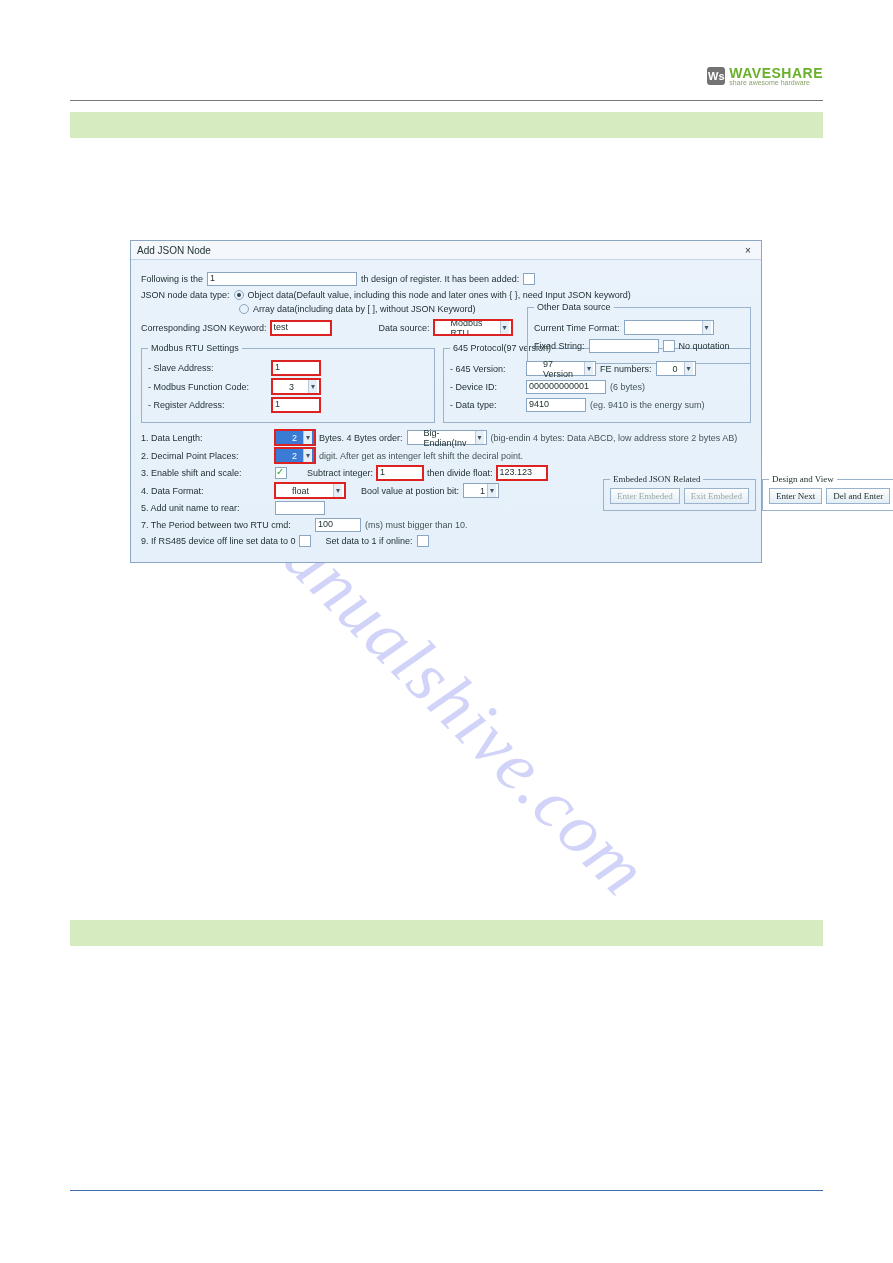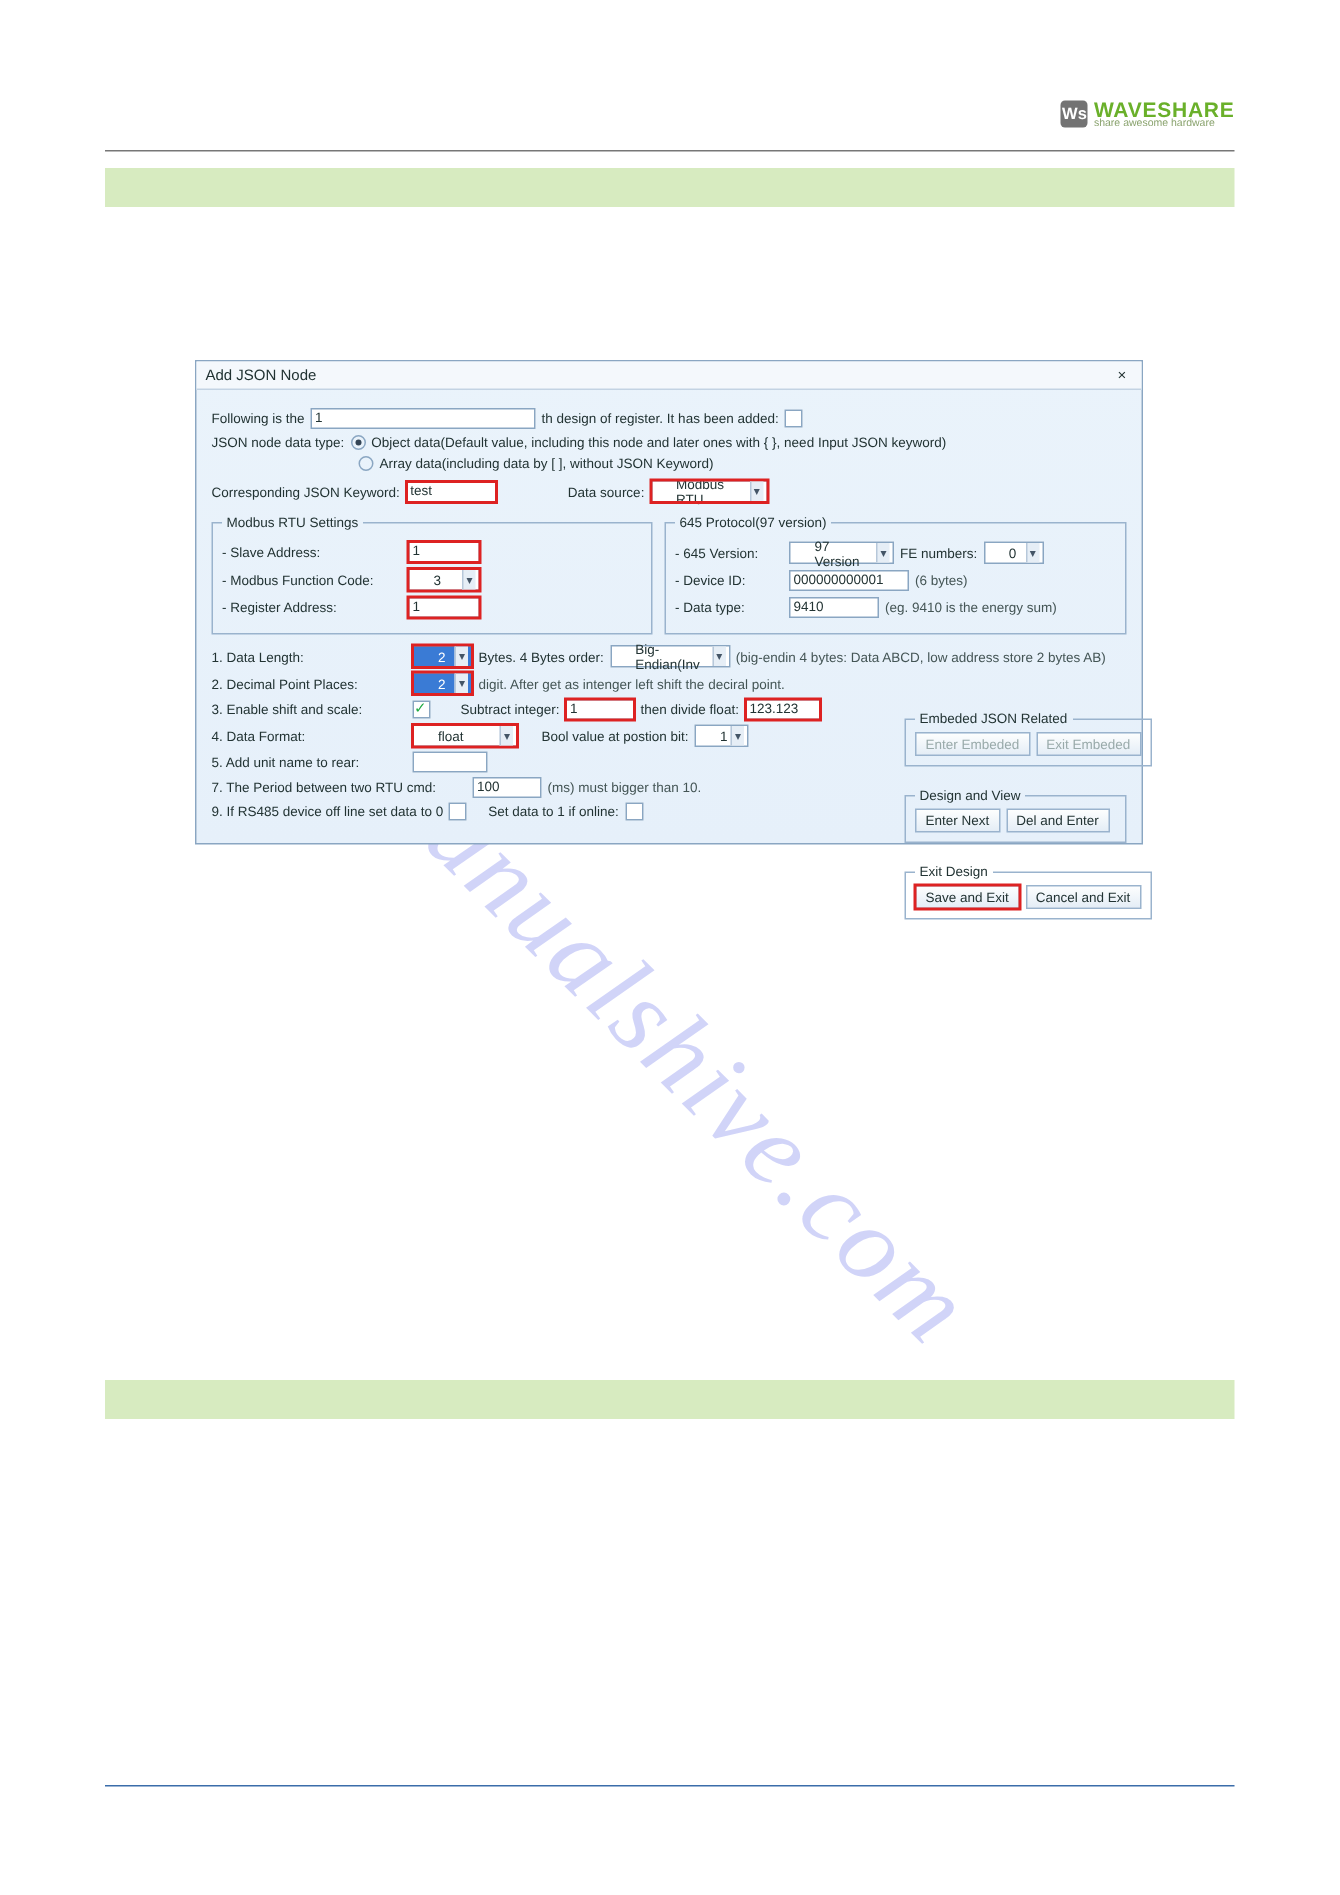"Other Data source" fieldset { html: none -> <fieldset> <legend>Other Data source</legend> <div> <span>Current Time Format:</span> <span></span> </div> <div> <span>Fixed String:</span> <span></span> <span></span> <span>No quotation</span> </div> </fieldset> }
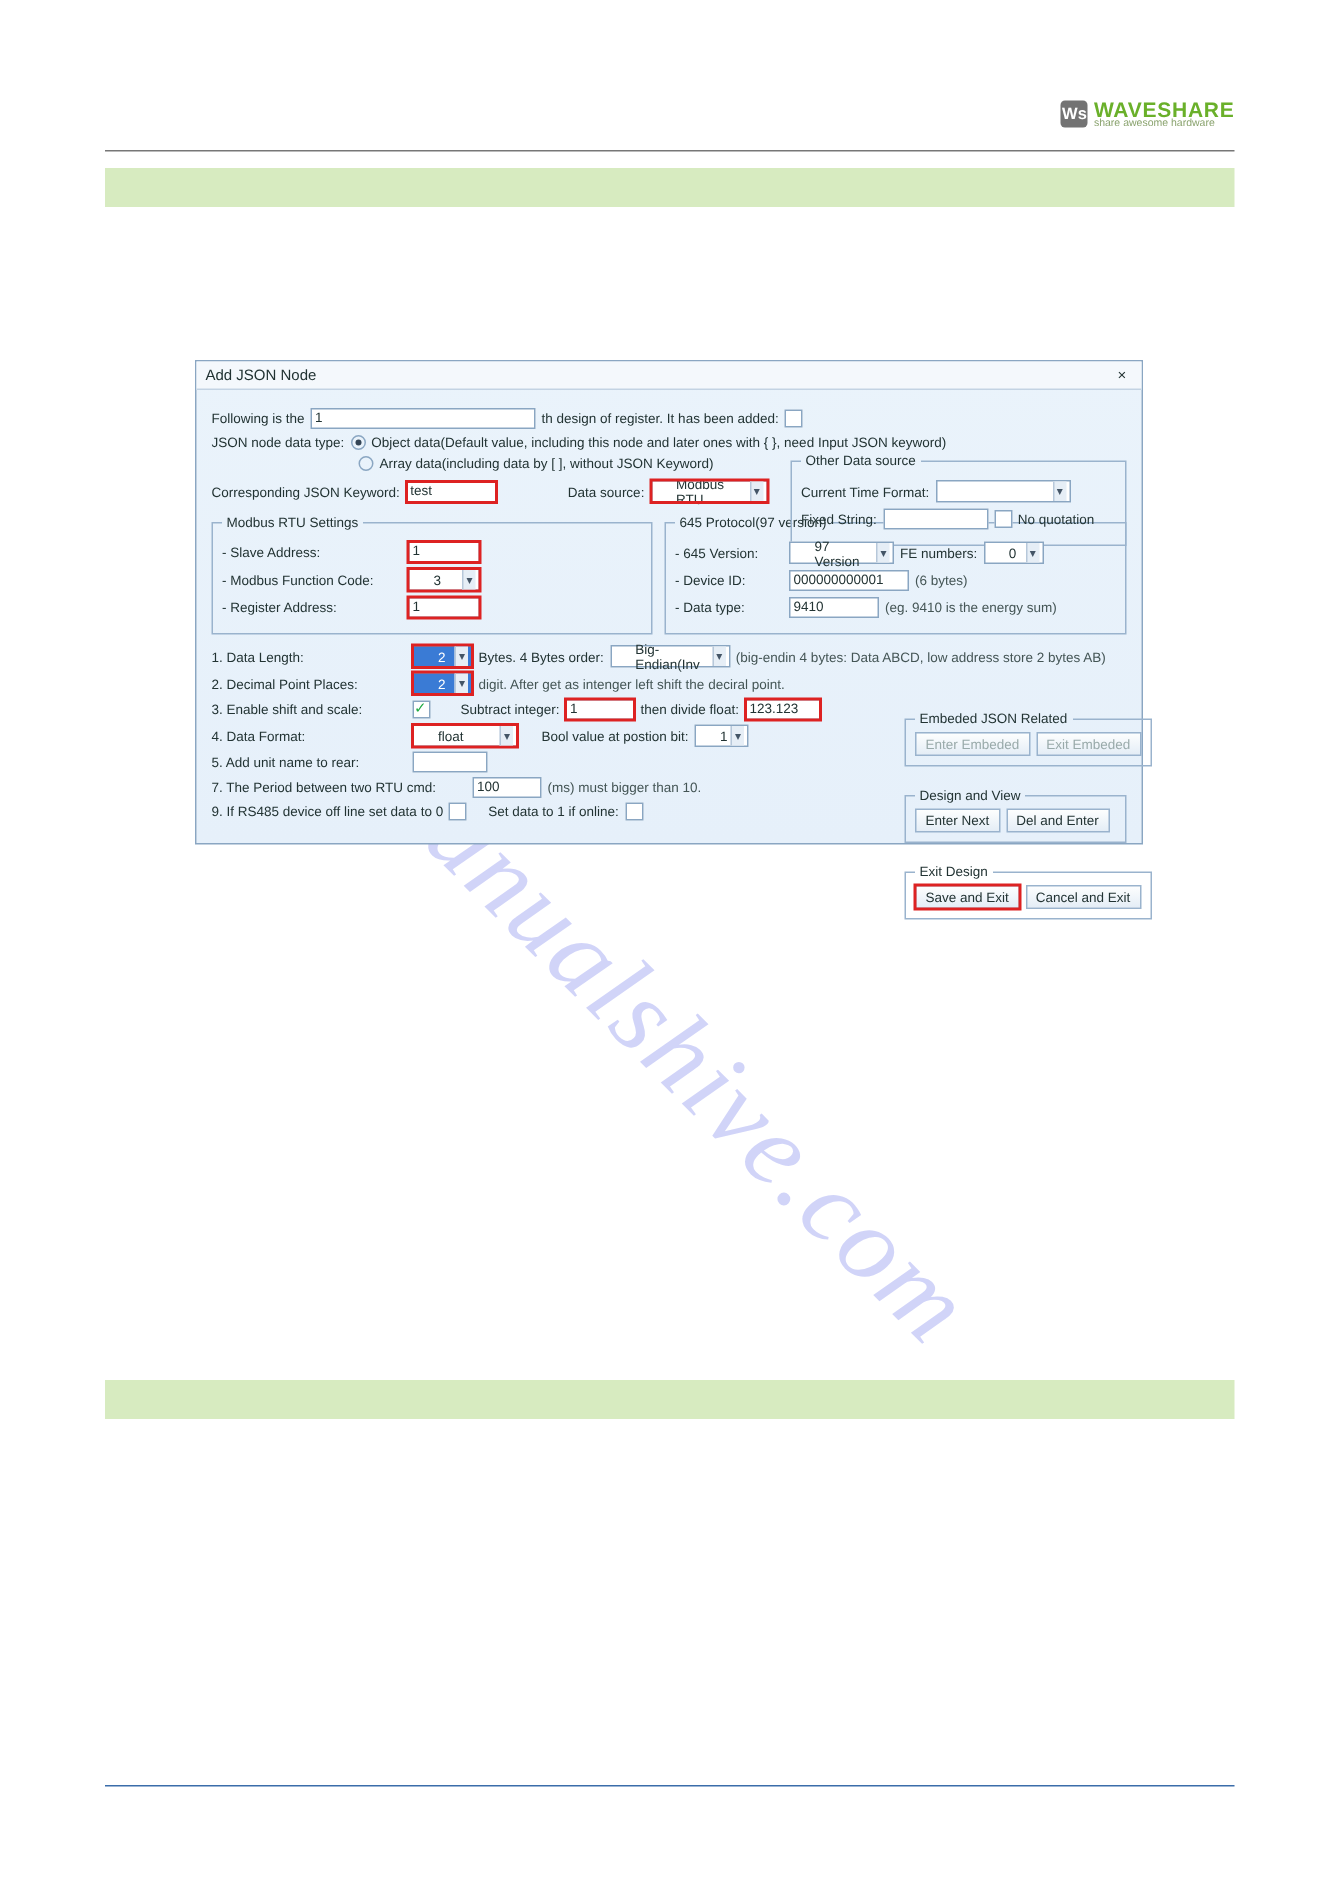"Embeded JSON Related" .right-boxes { flex-direction: column -> row; font-family: none -> Liberation Serif, serif }
